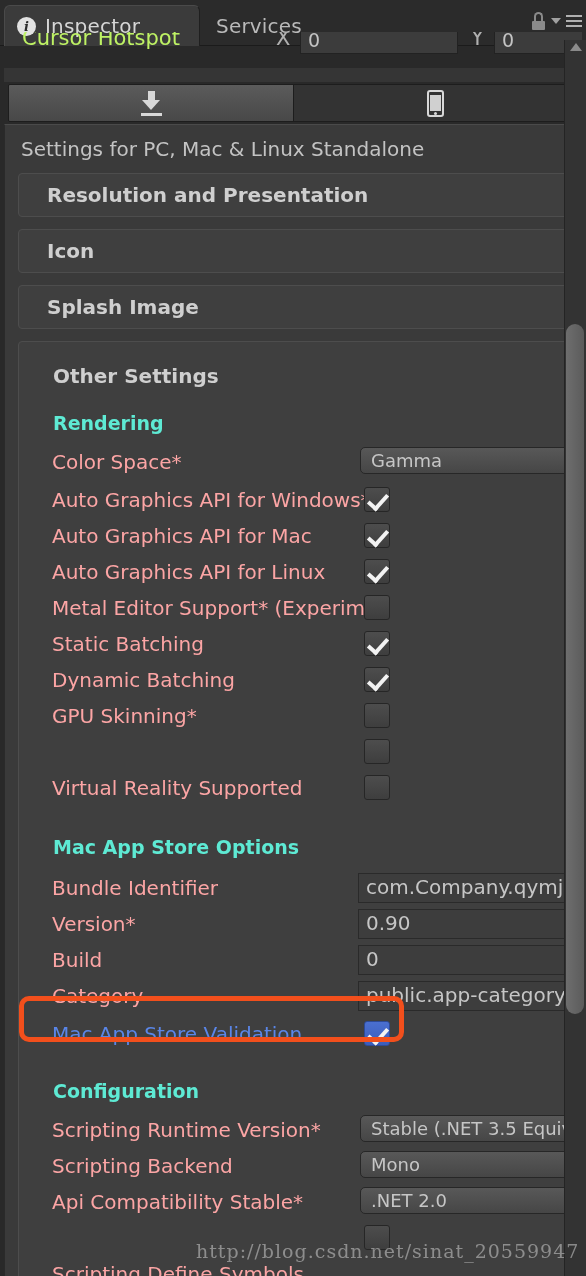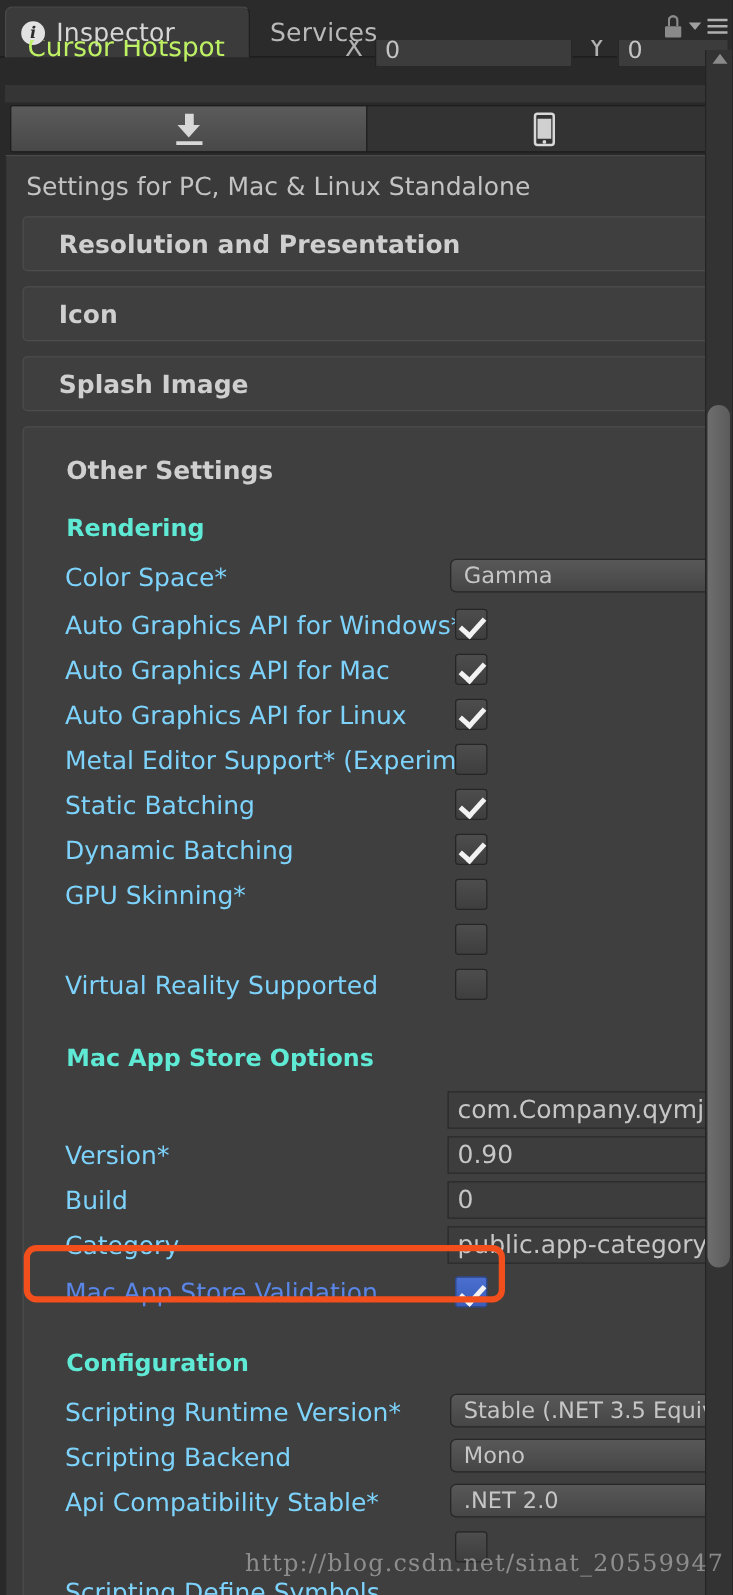"Color Space*" .row-label { color: #7dd3fc -> #fca5a5 }
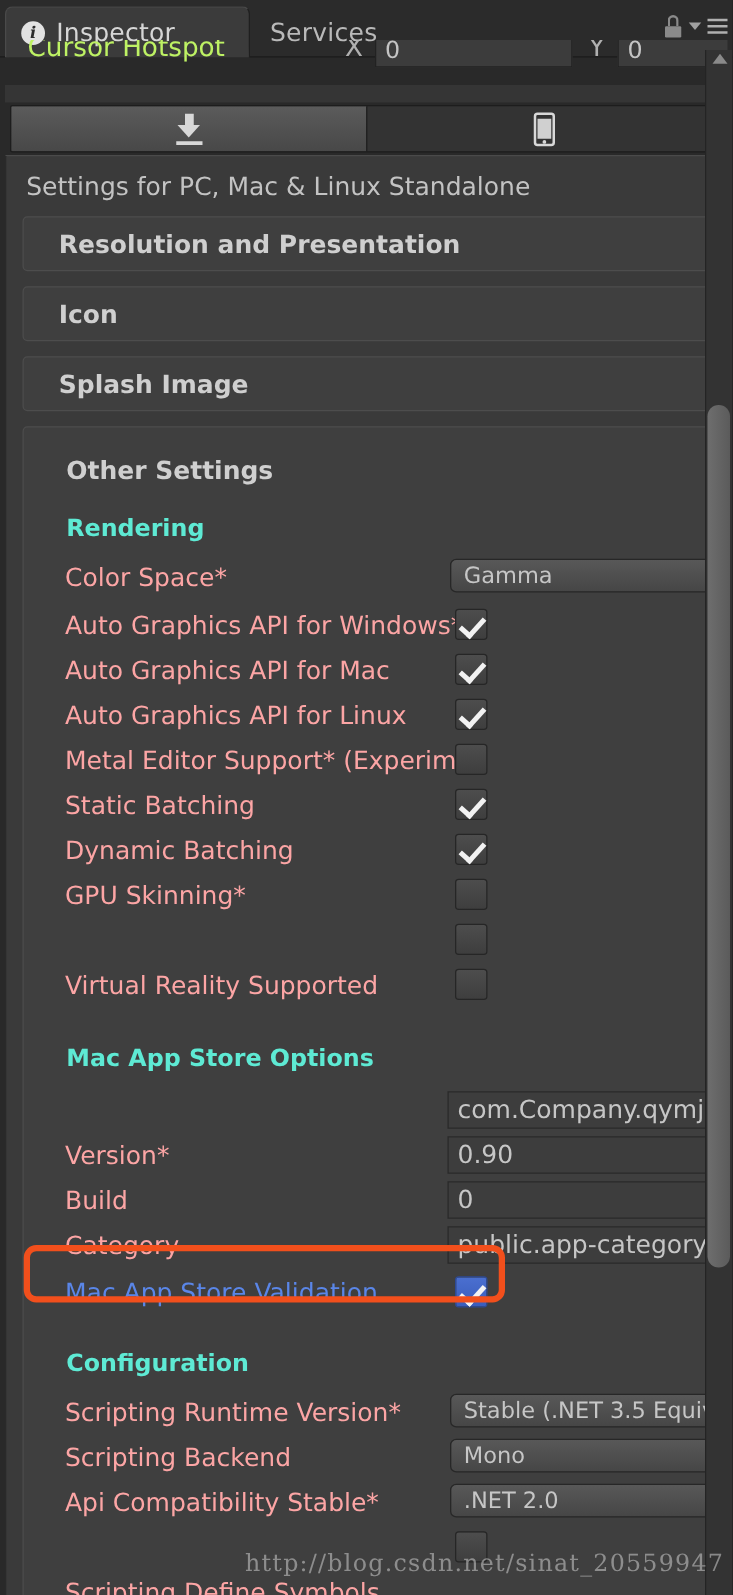"Bundle Identifier" div.row-label { html: none -> <div>Bundle Identifier</div> }
